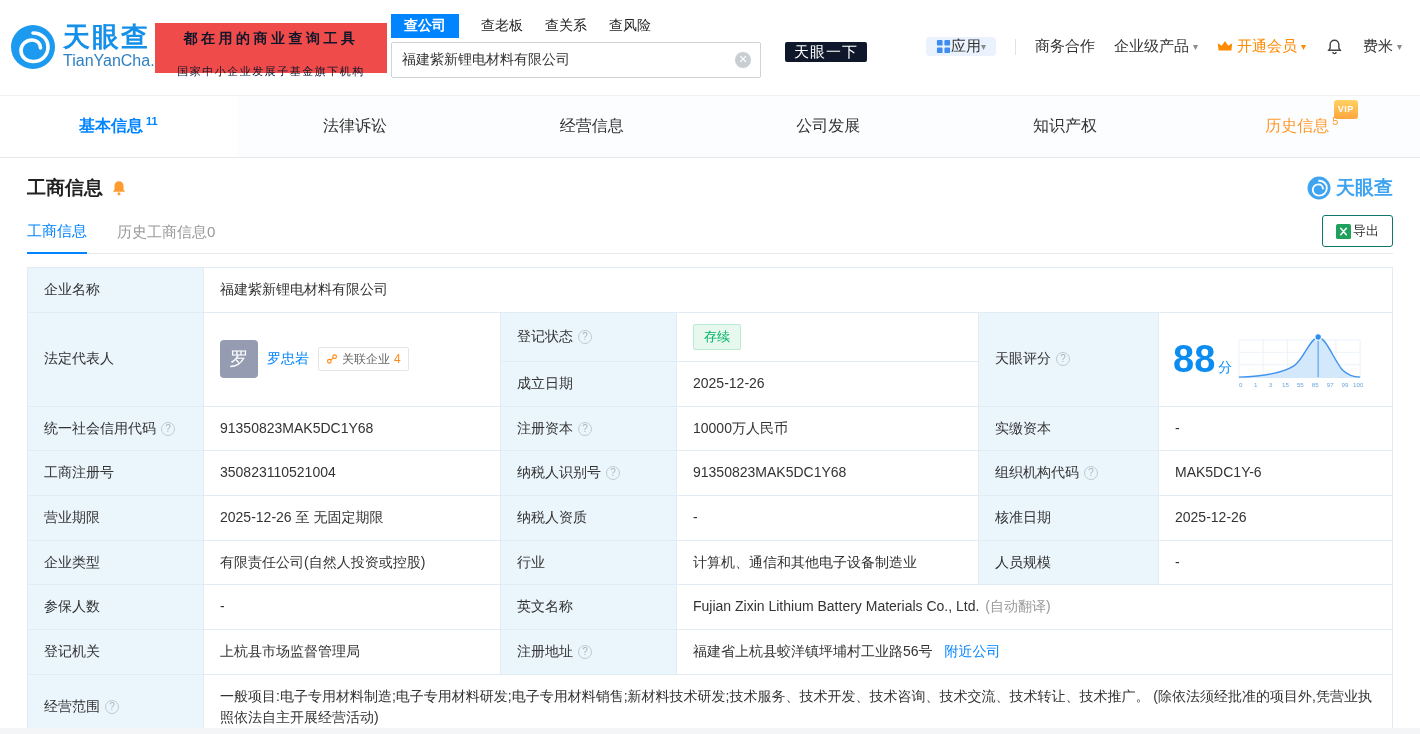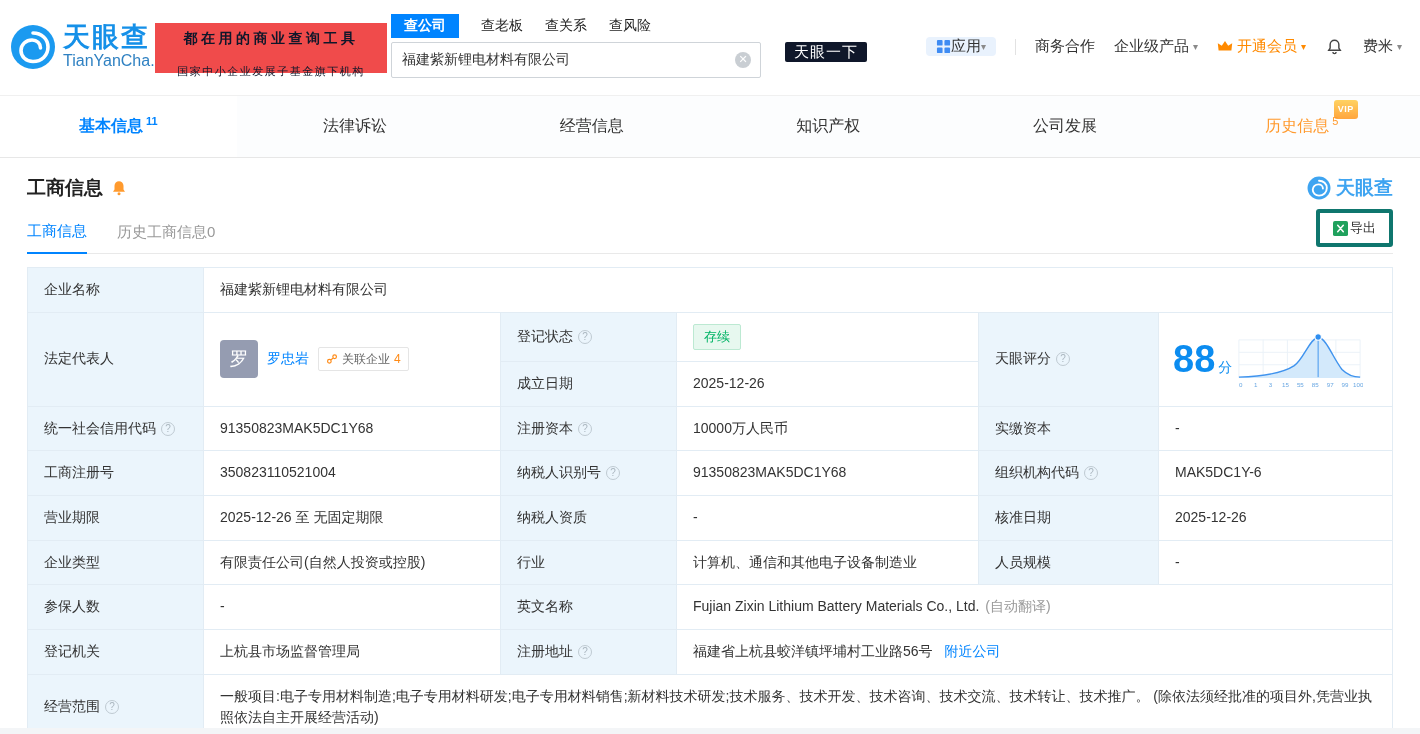"知识产权" div.nav-tab { order: before "公司发展" -> after "公司发展" }
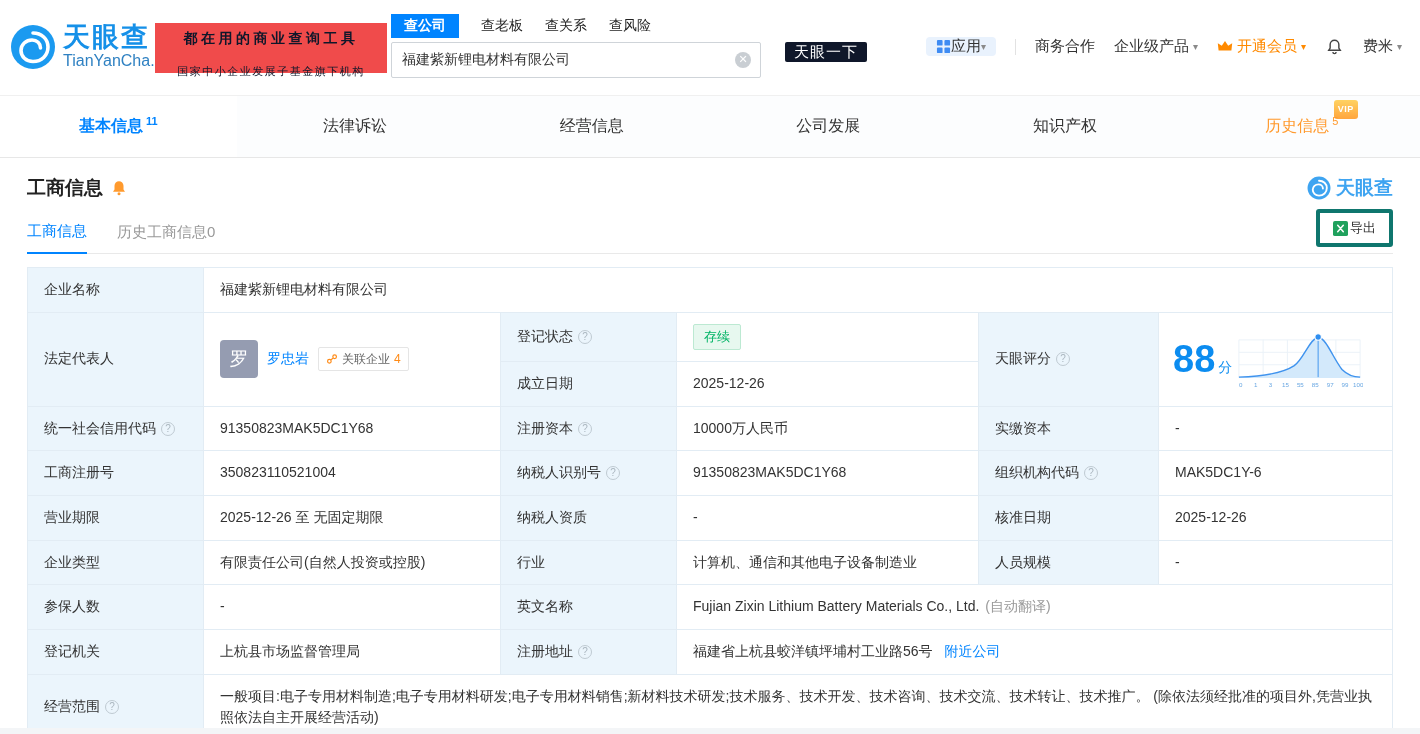"导出" .export-btn { border: 4px solid #0f766e -> 1px solid #0f766e }
